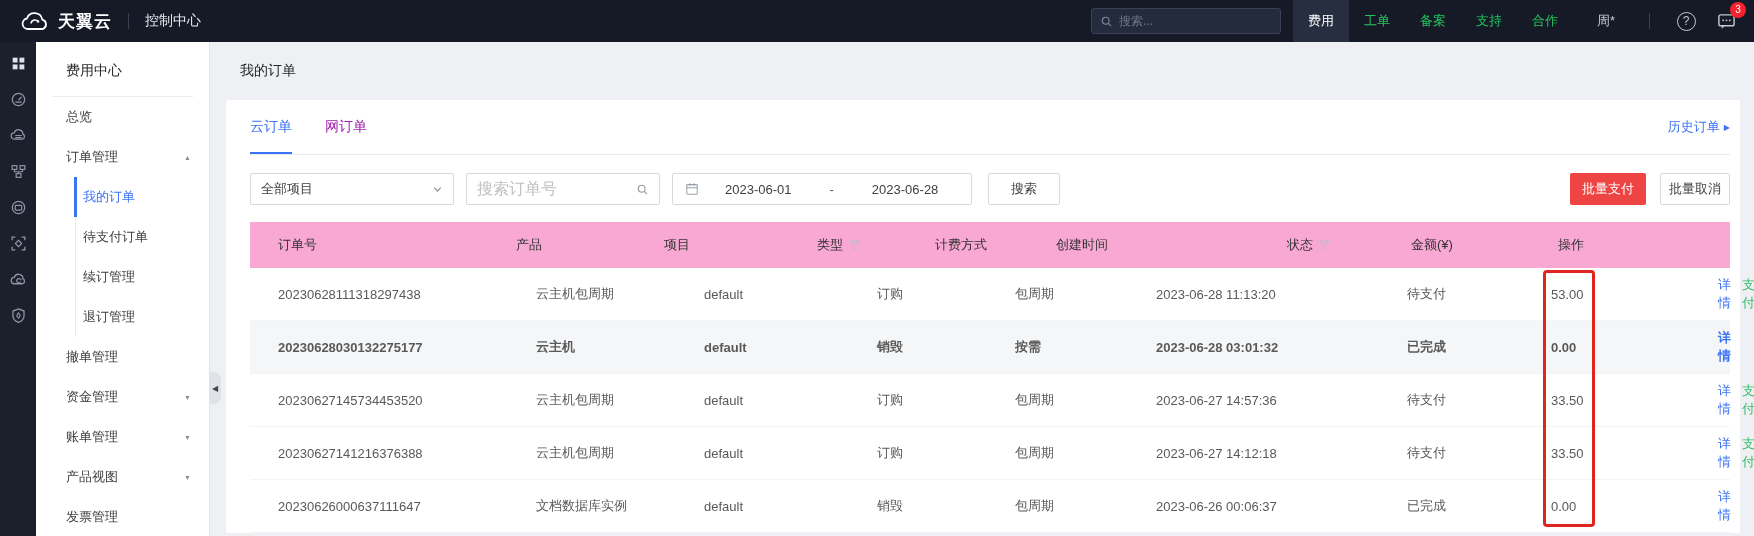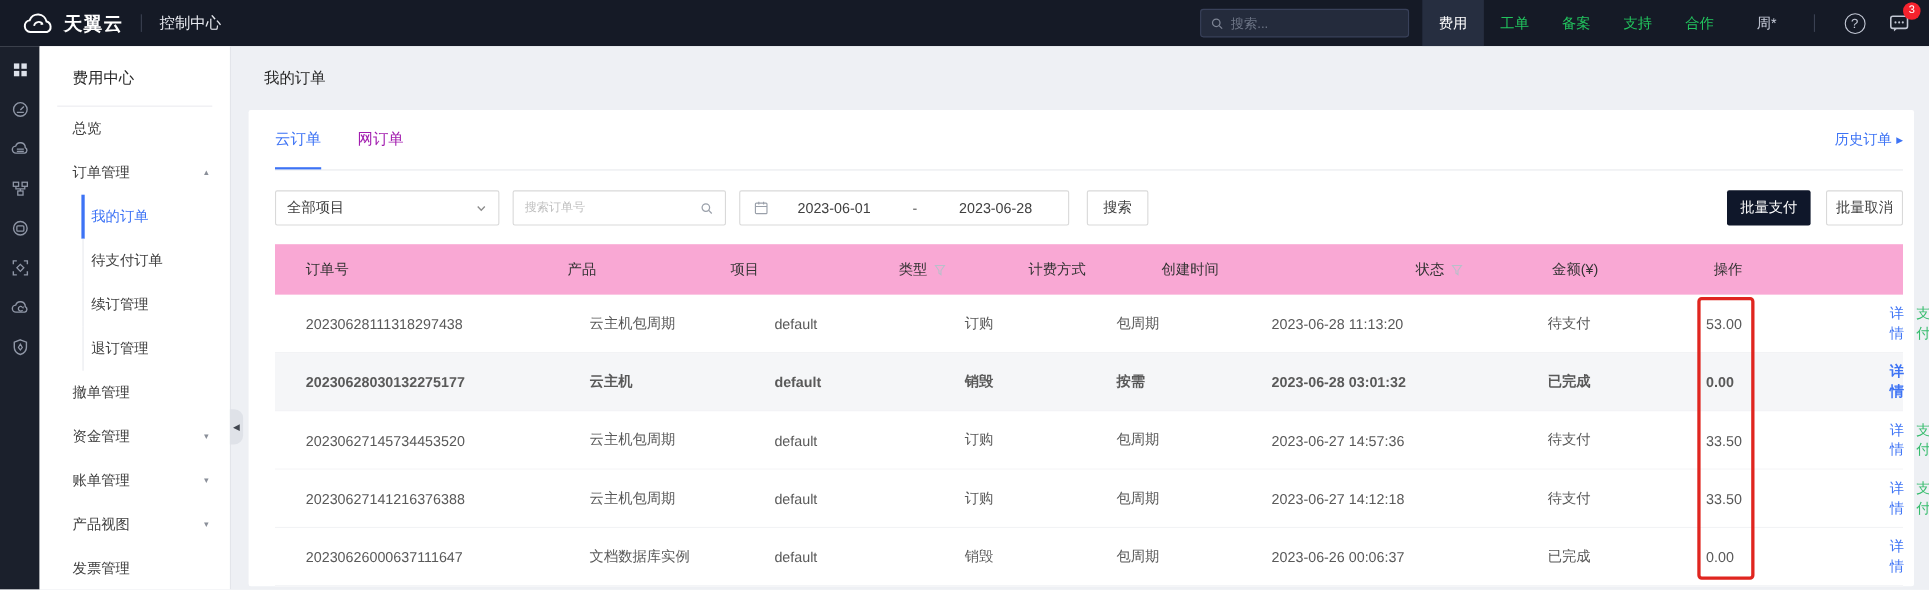"搜索订单号" .search-box input { font-size: 11px -> 16px }
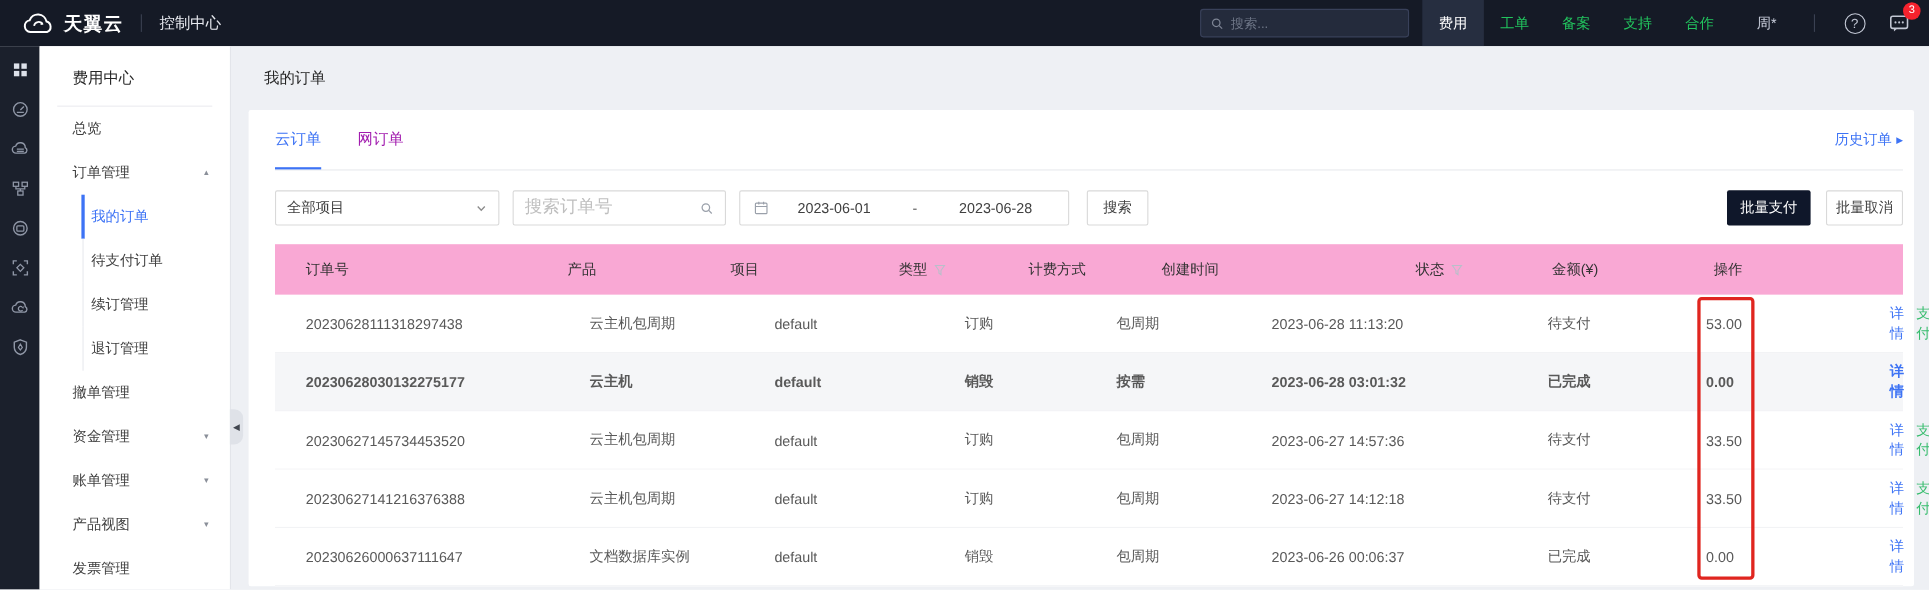"搜索" .search-btn { width: 56px -> 72px }
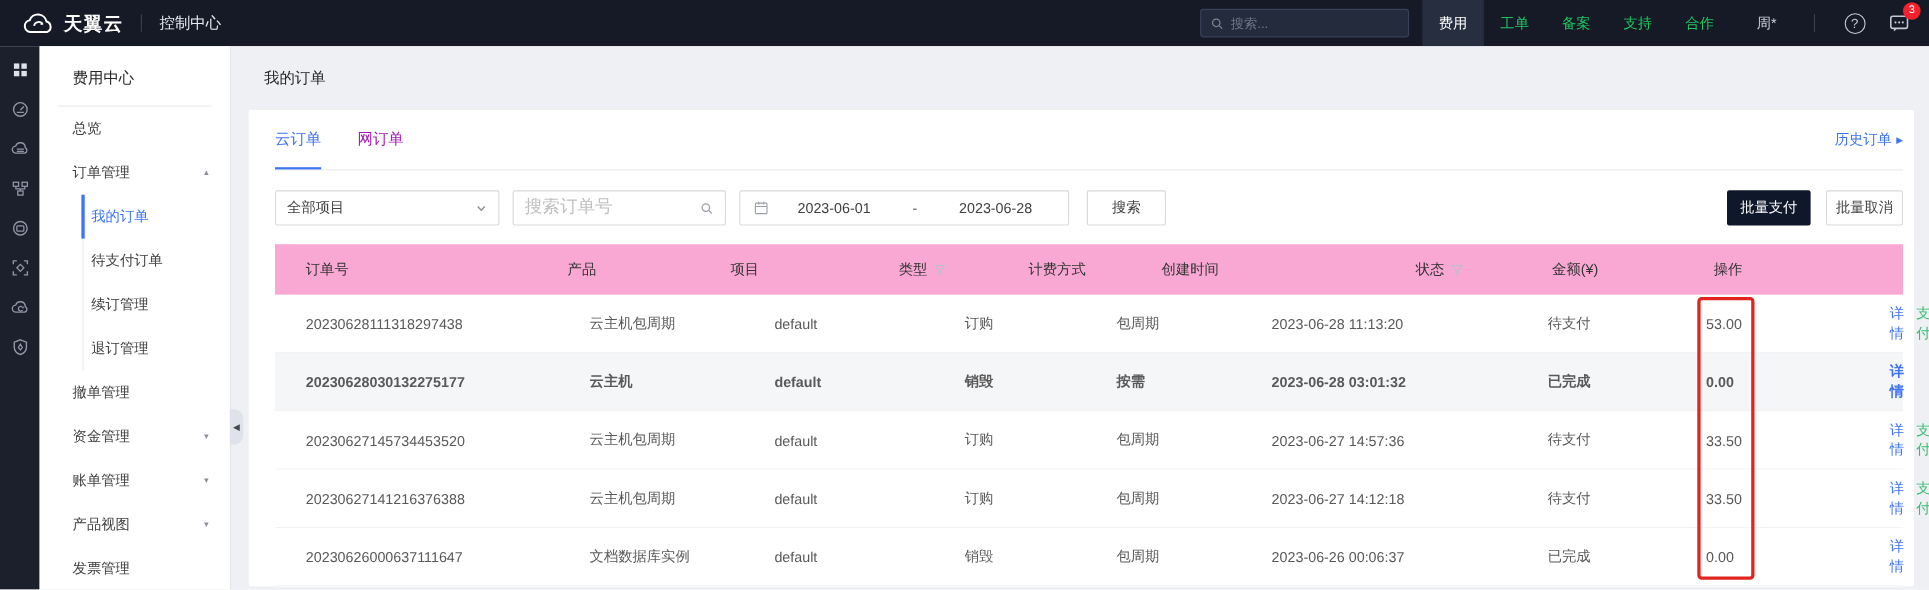"批量支付" .batch-pay { background: #0f172a -> #ef4444 }
